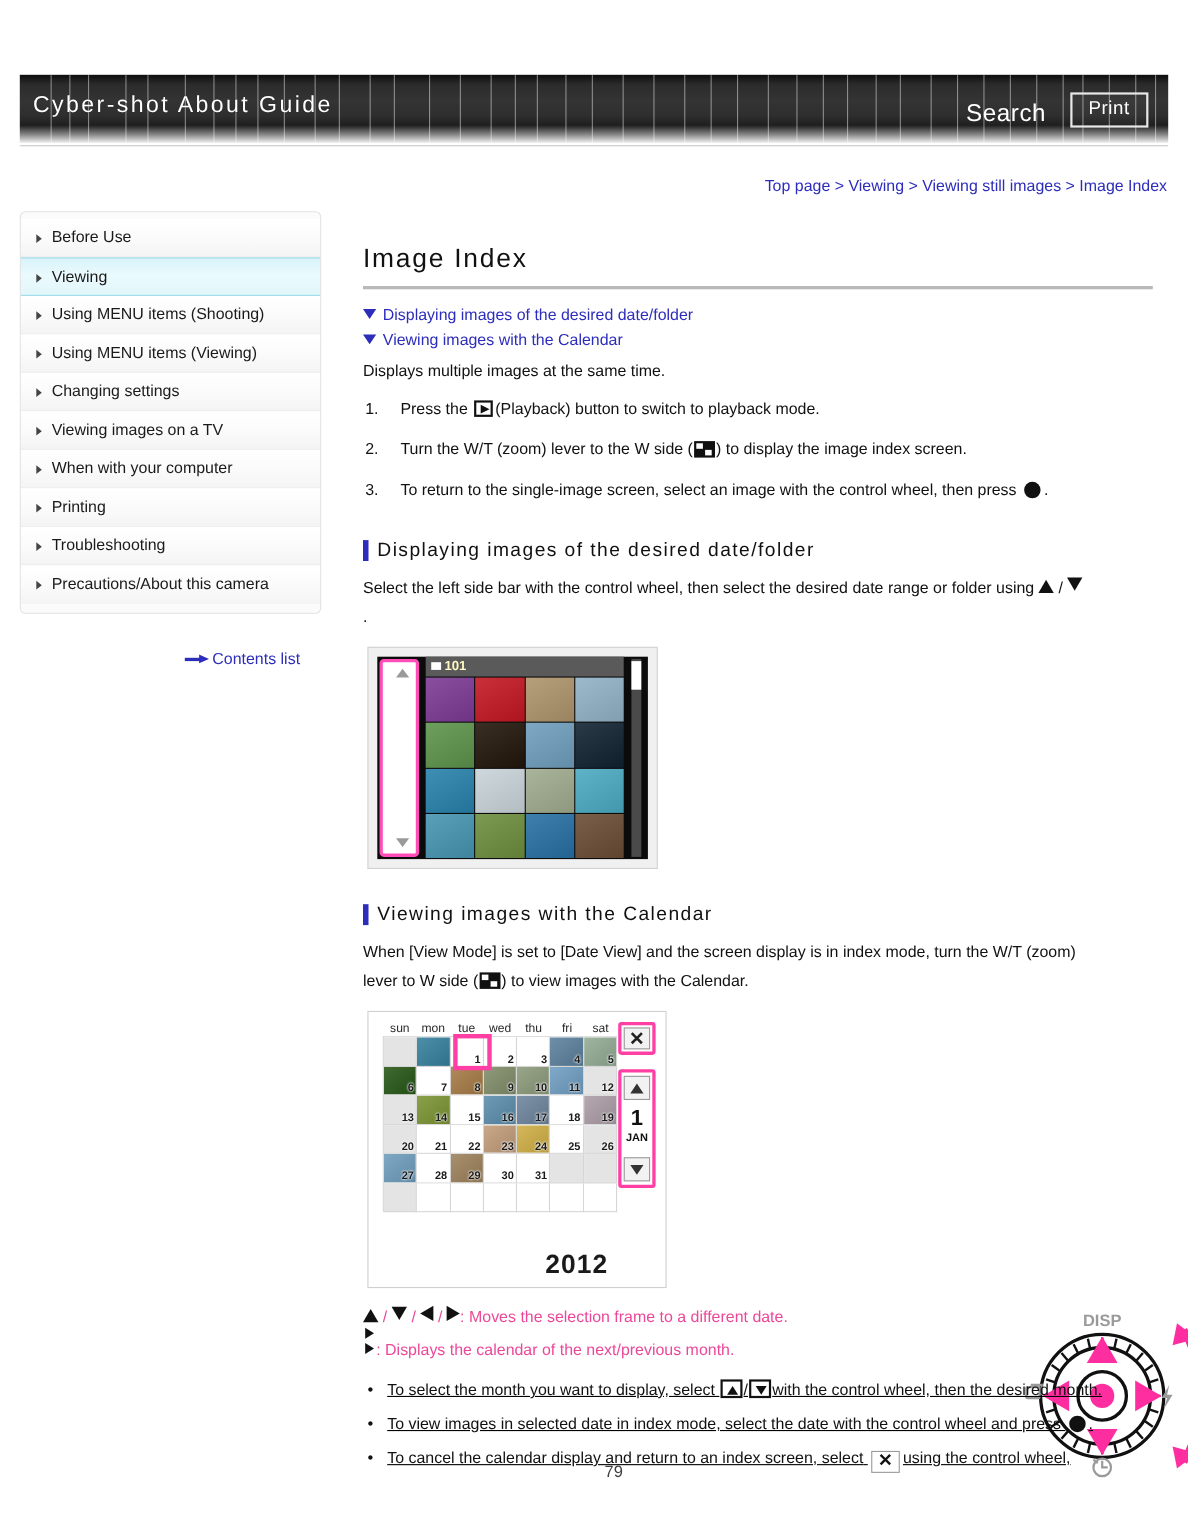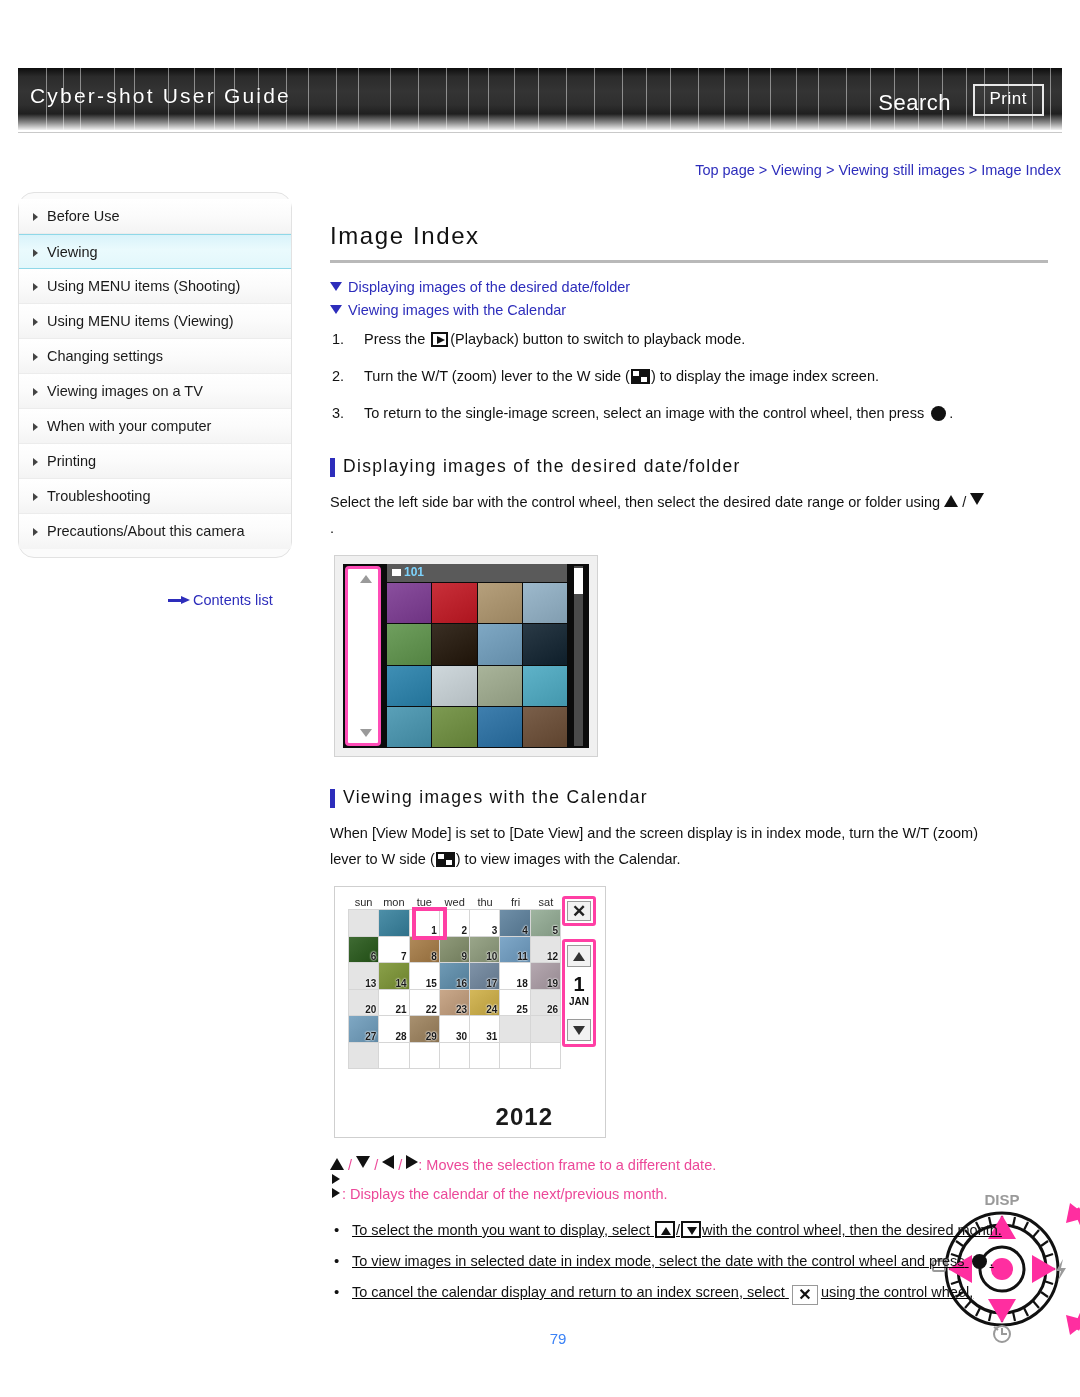"Cyber-shot User Guide" div { text: User -> About }
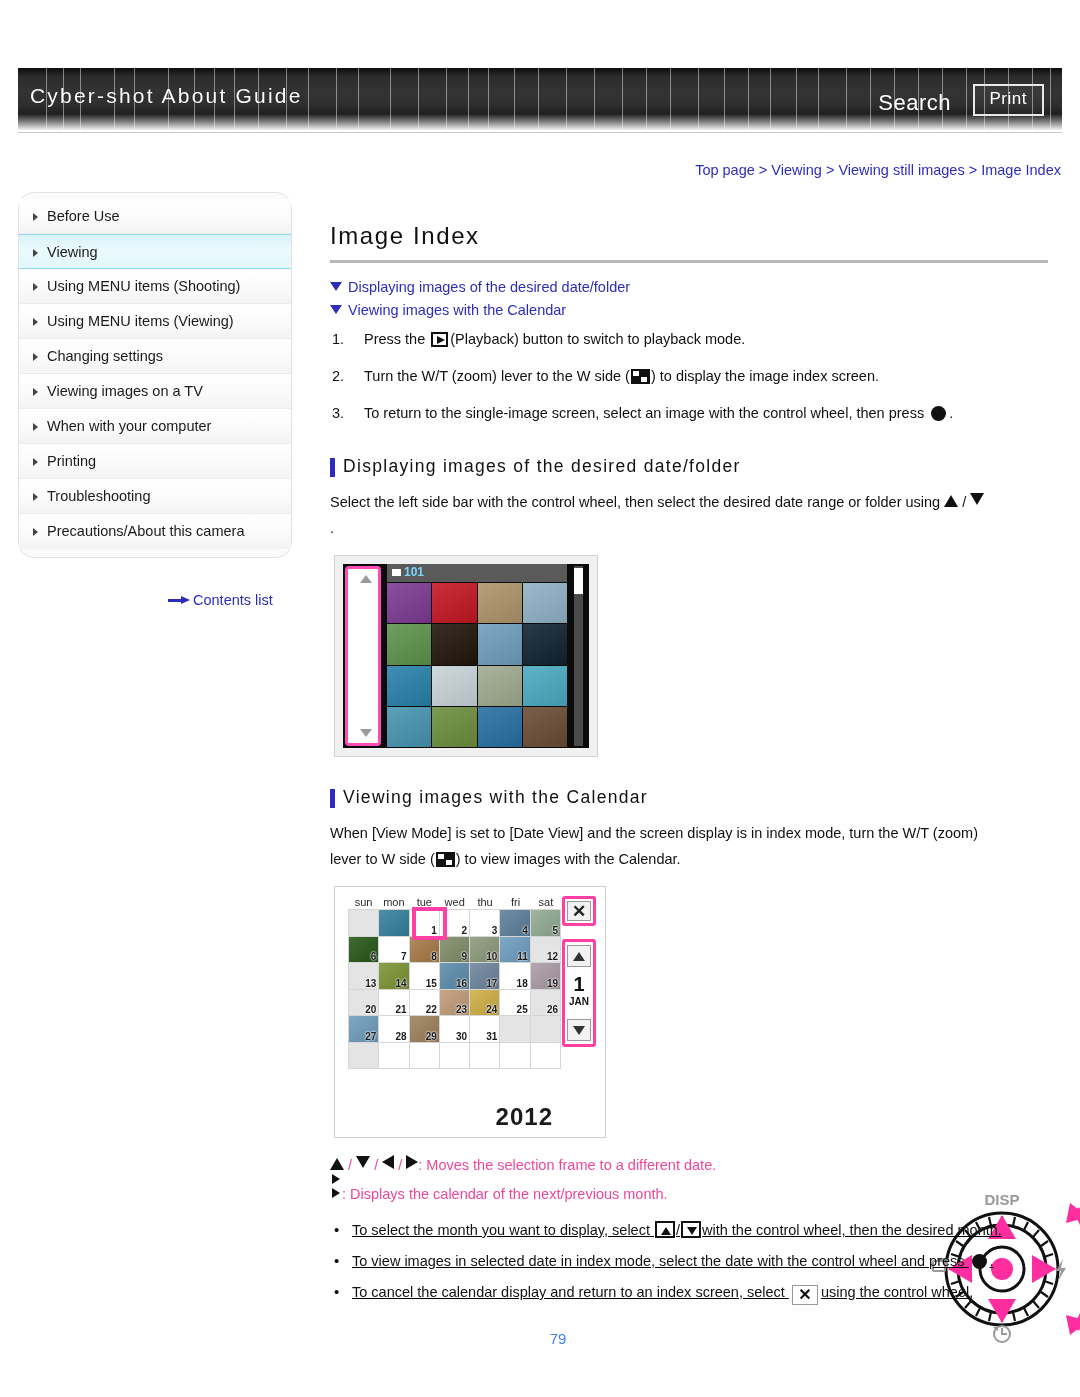"Before Use" #sidebar { border-radius: 16px -> 5px }
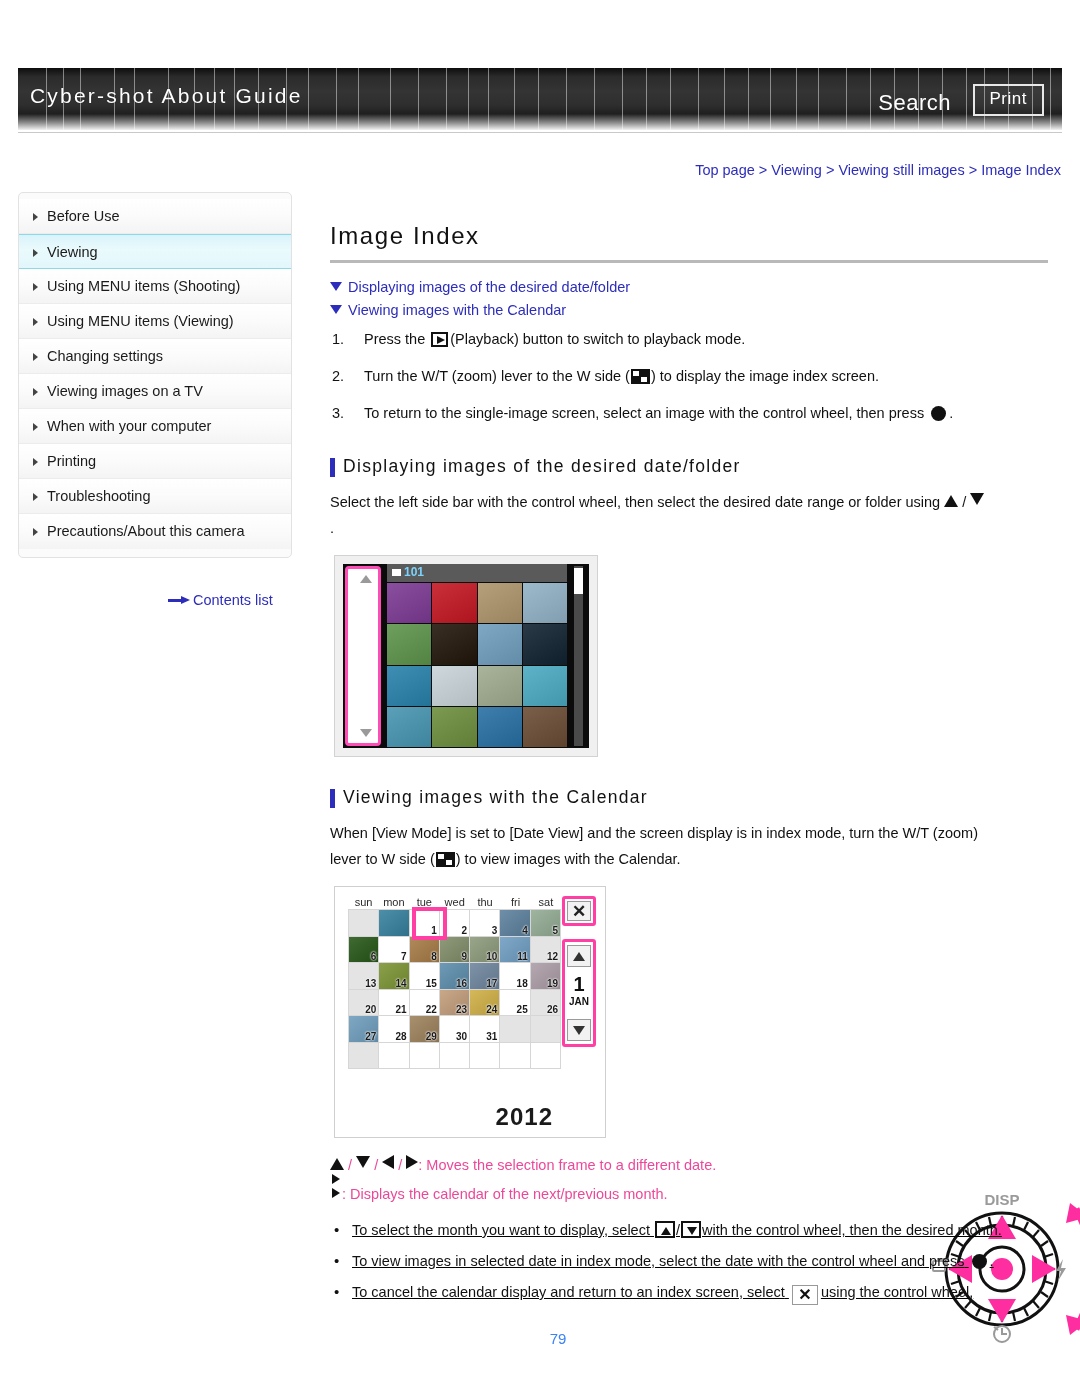"Displays multiple images at the" div.body-text { html: none -> <div>Displays multiple images at the same time.</div> }
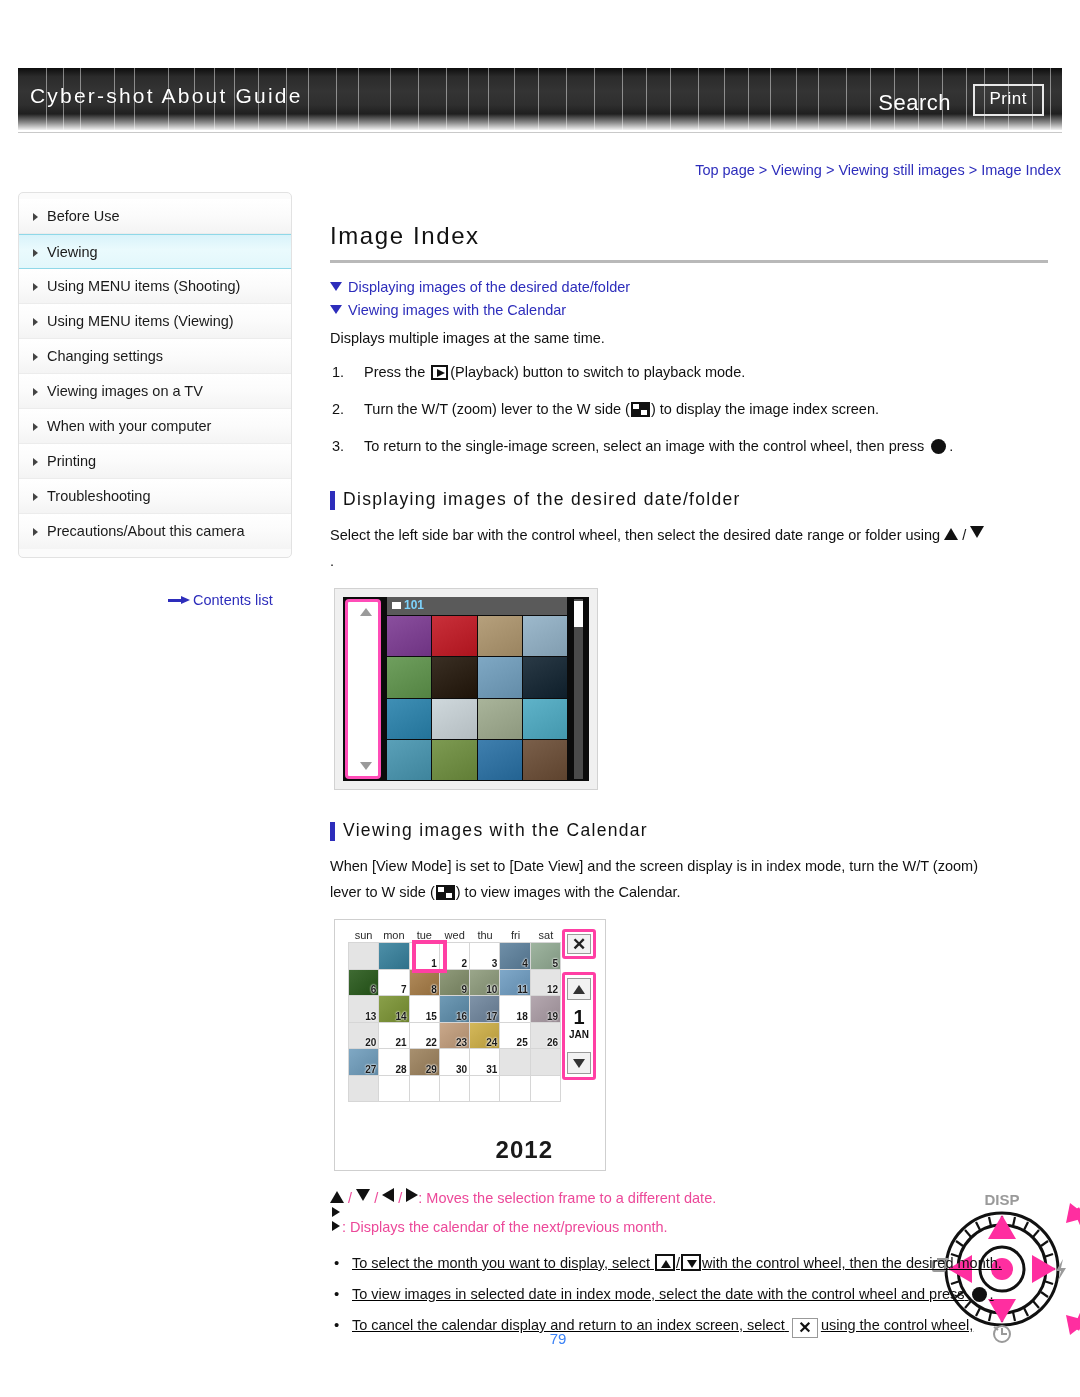"101" #idx-folder-txt { color: #7dd3fc -> #fef9c3 }
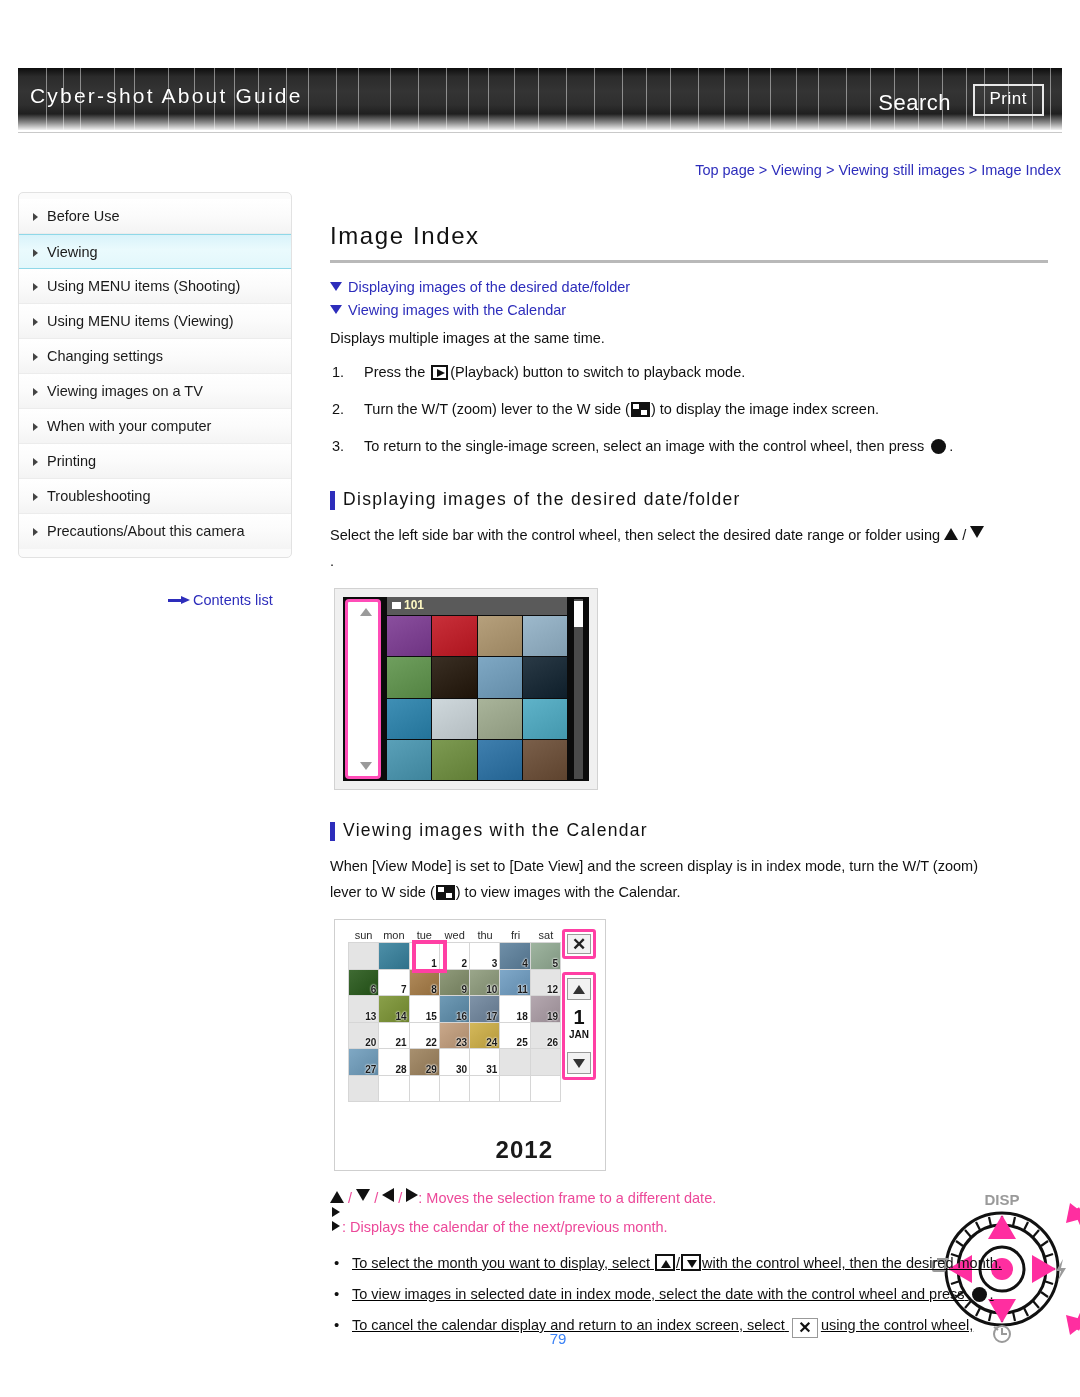"79" #page-num { color: #3b82f6 -> #404040 }
